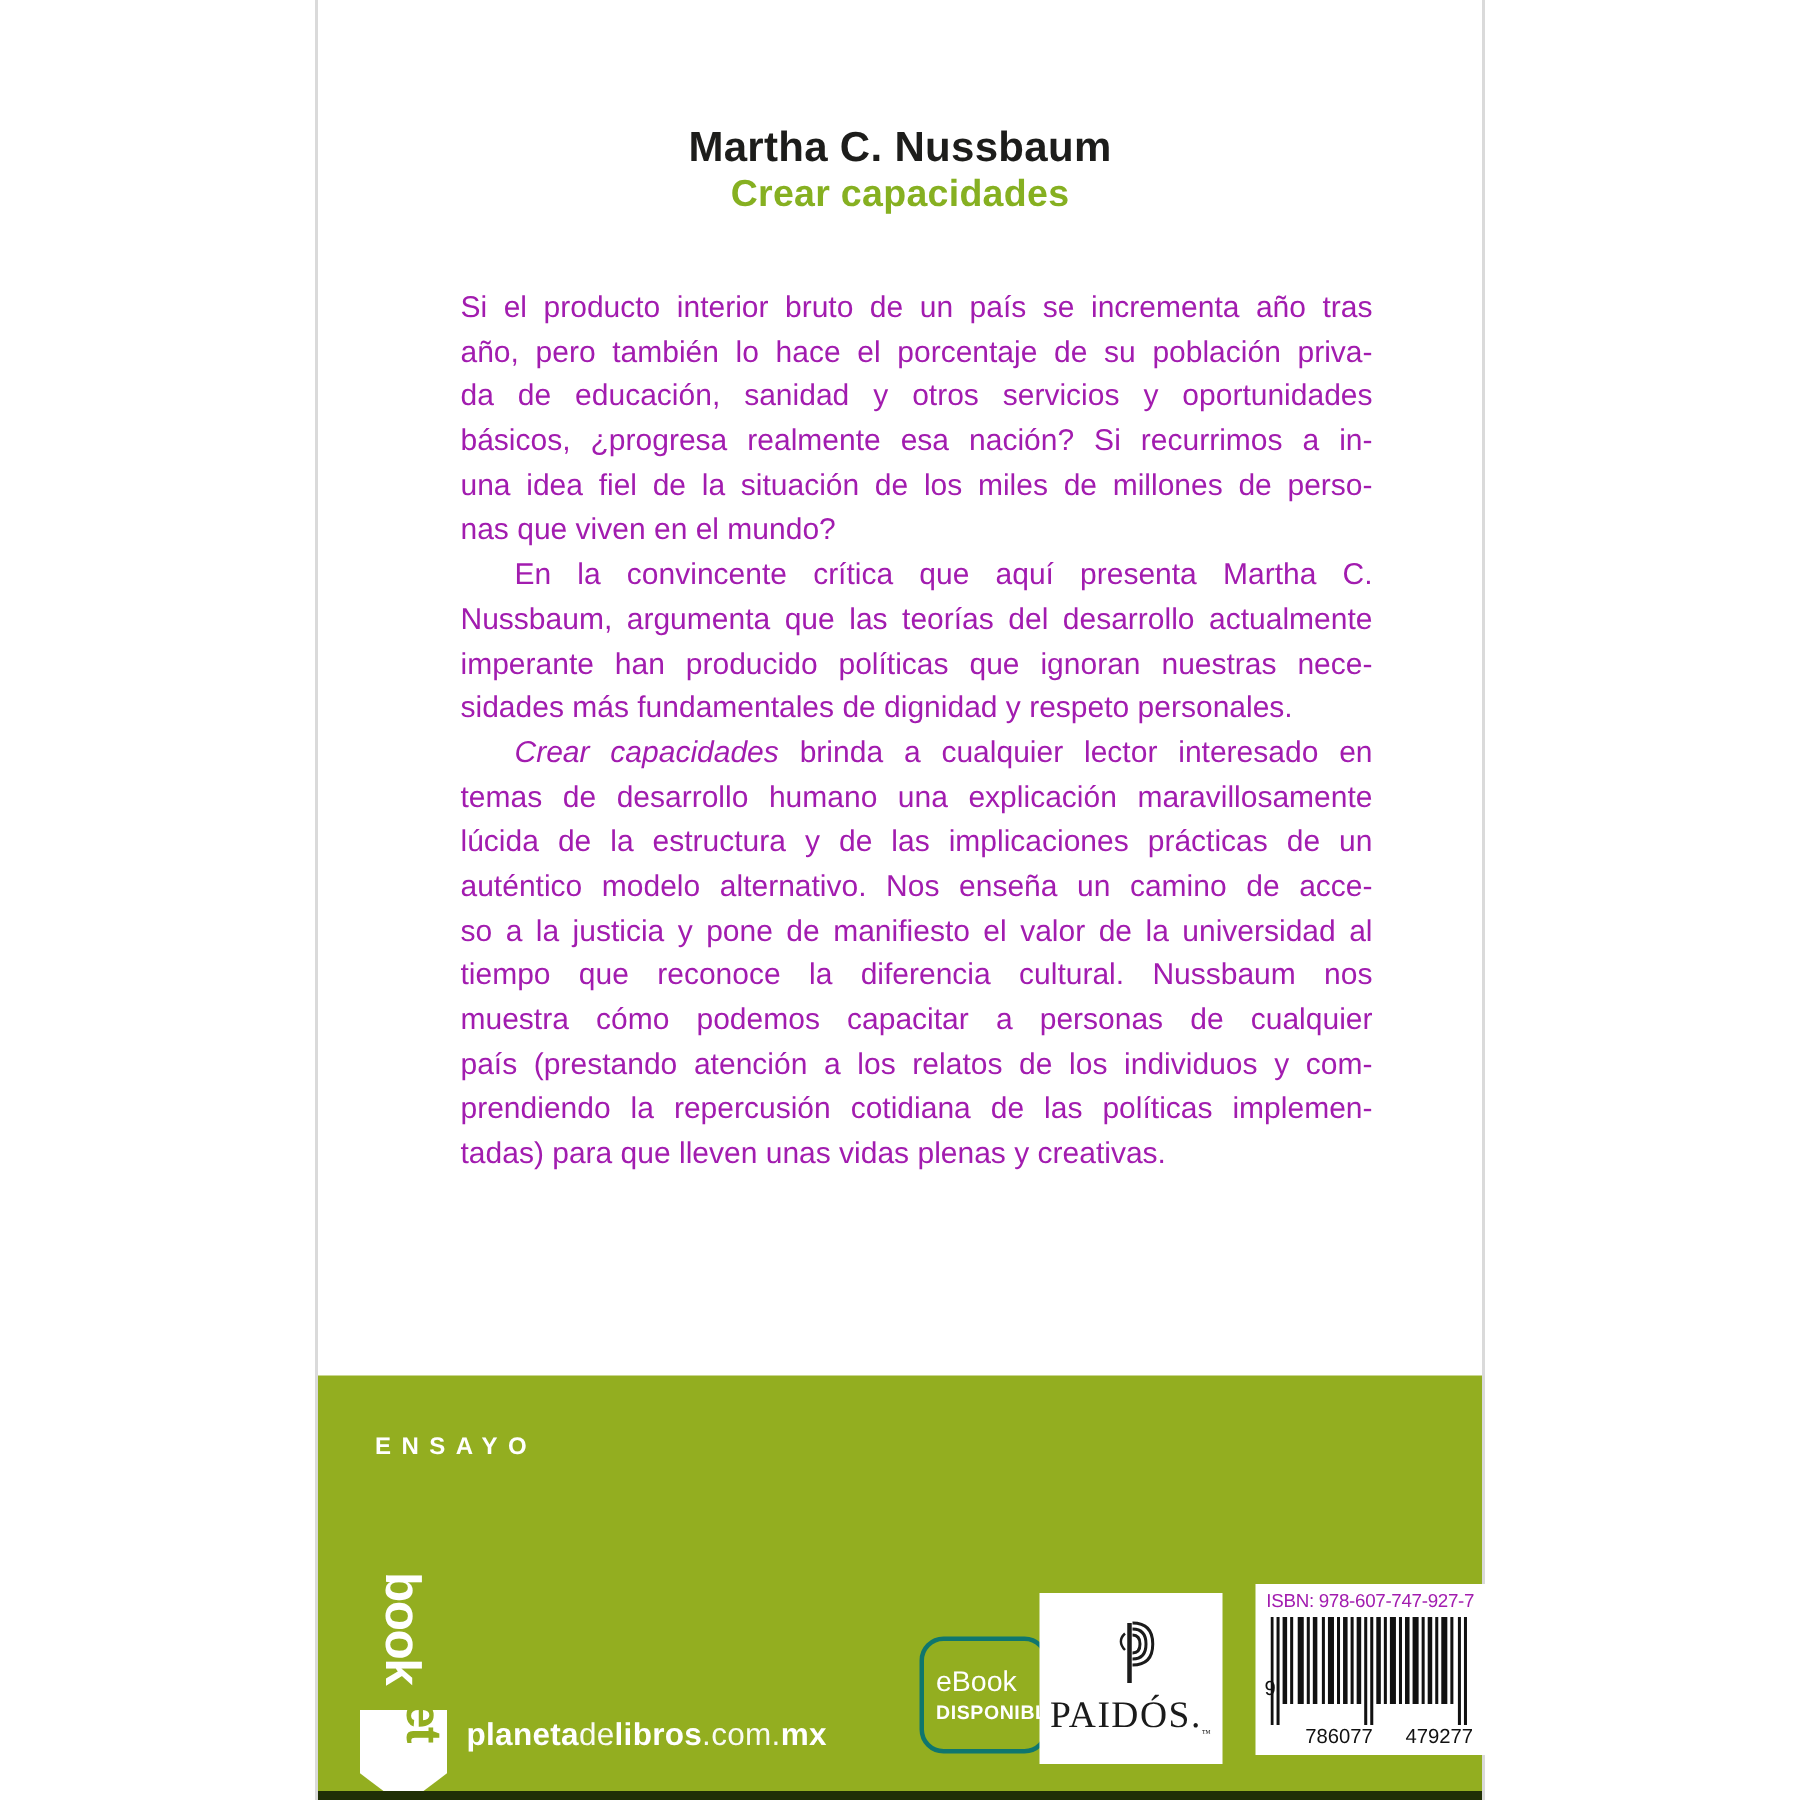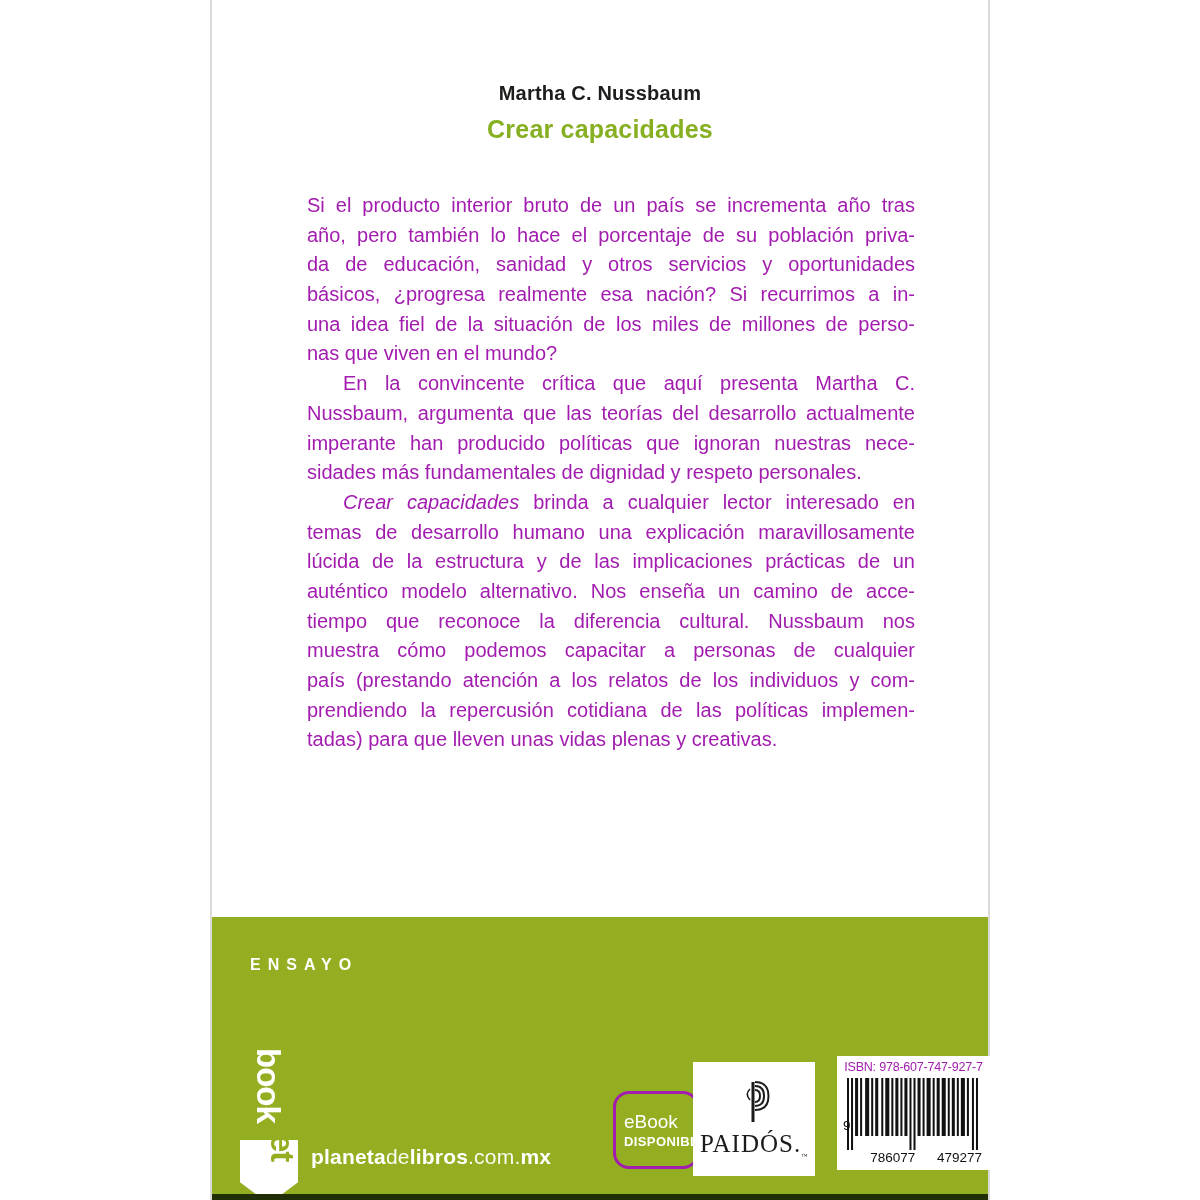"Martha C. Nussbaum" .author { font-size: 20px -> 28px }
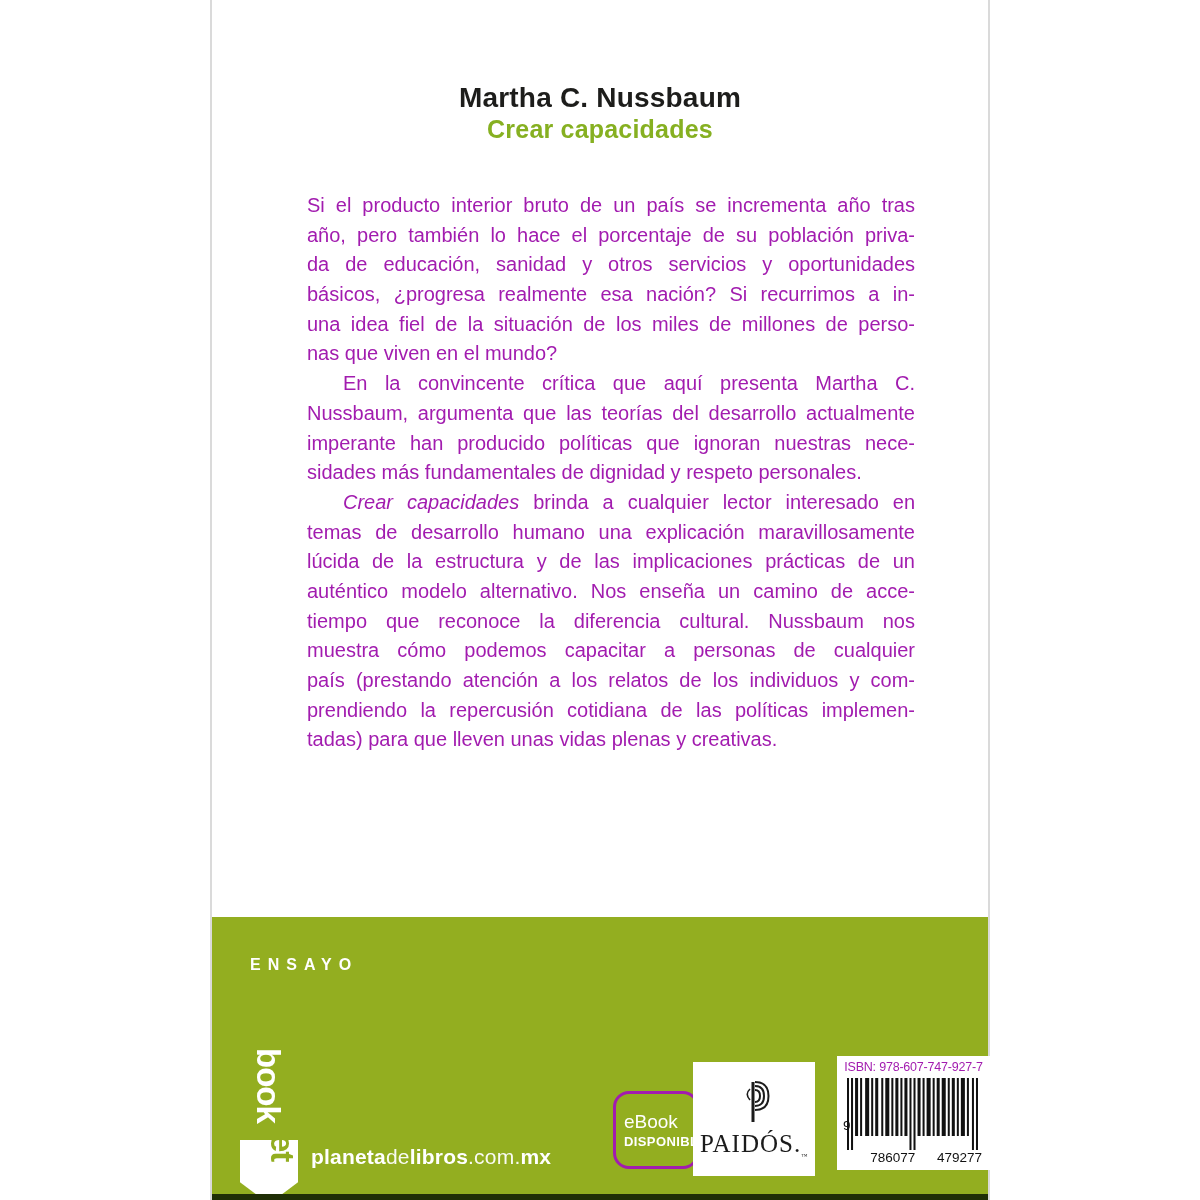"so a la justicia y" div.pline { html: none -> <div>so a la justicia y pone de manifiesto el valor de la universidad al</div> }
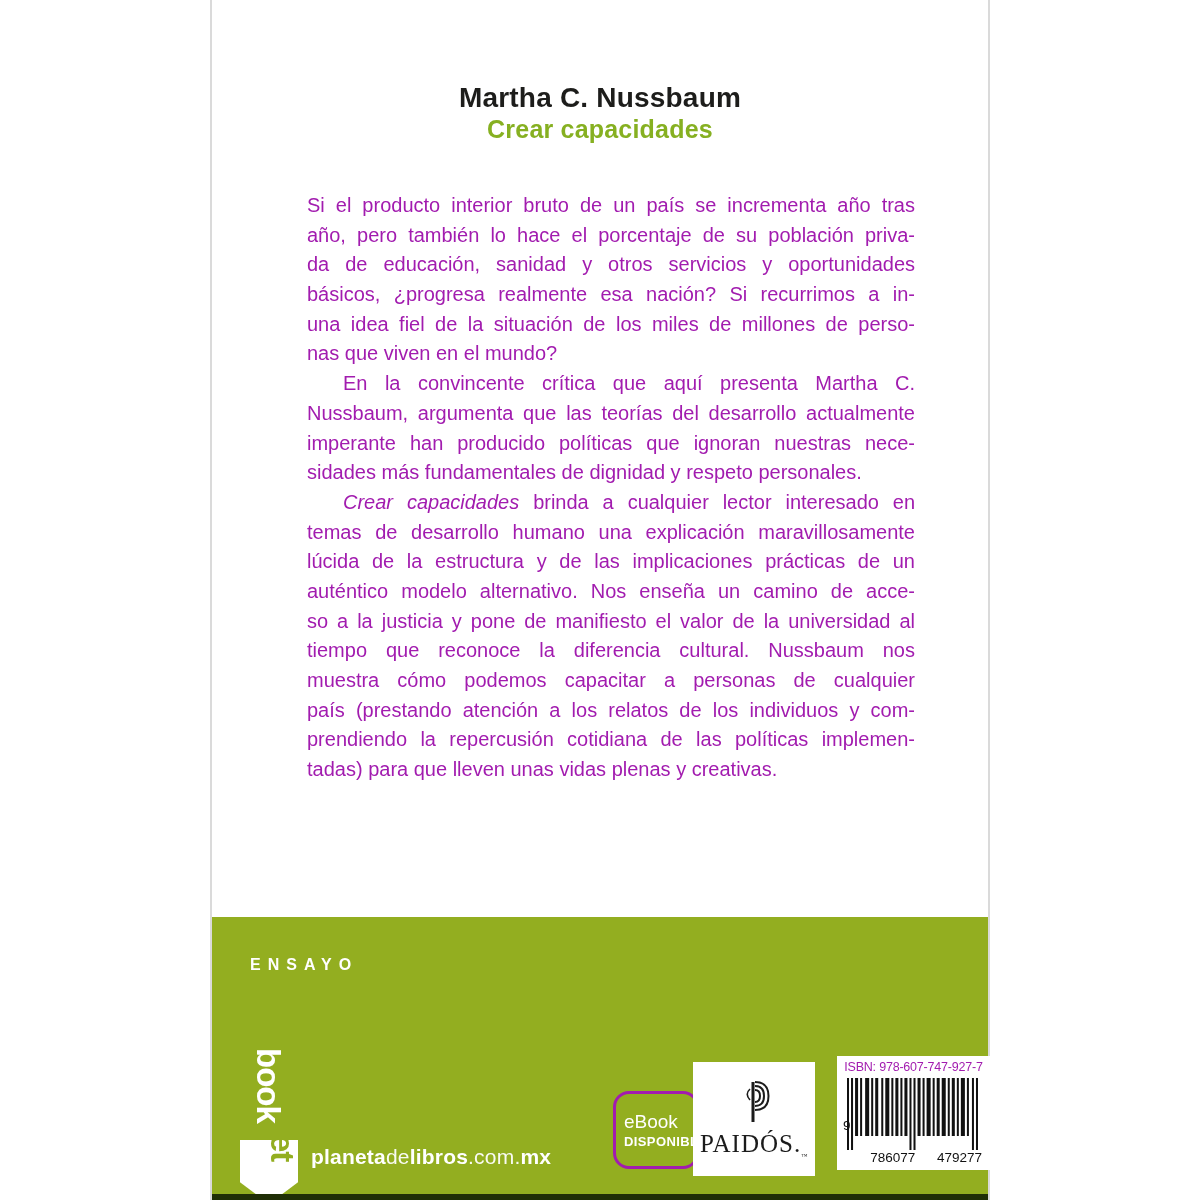"eBook" .ebook { border: 3px solid #a21caf -> 3px solid #0f766e }
